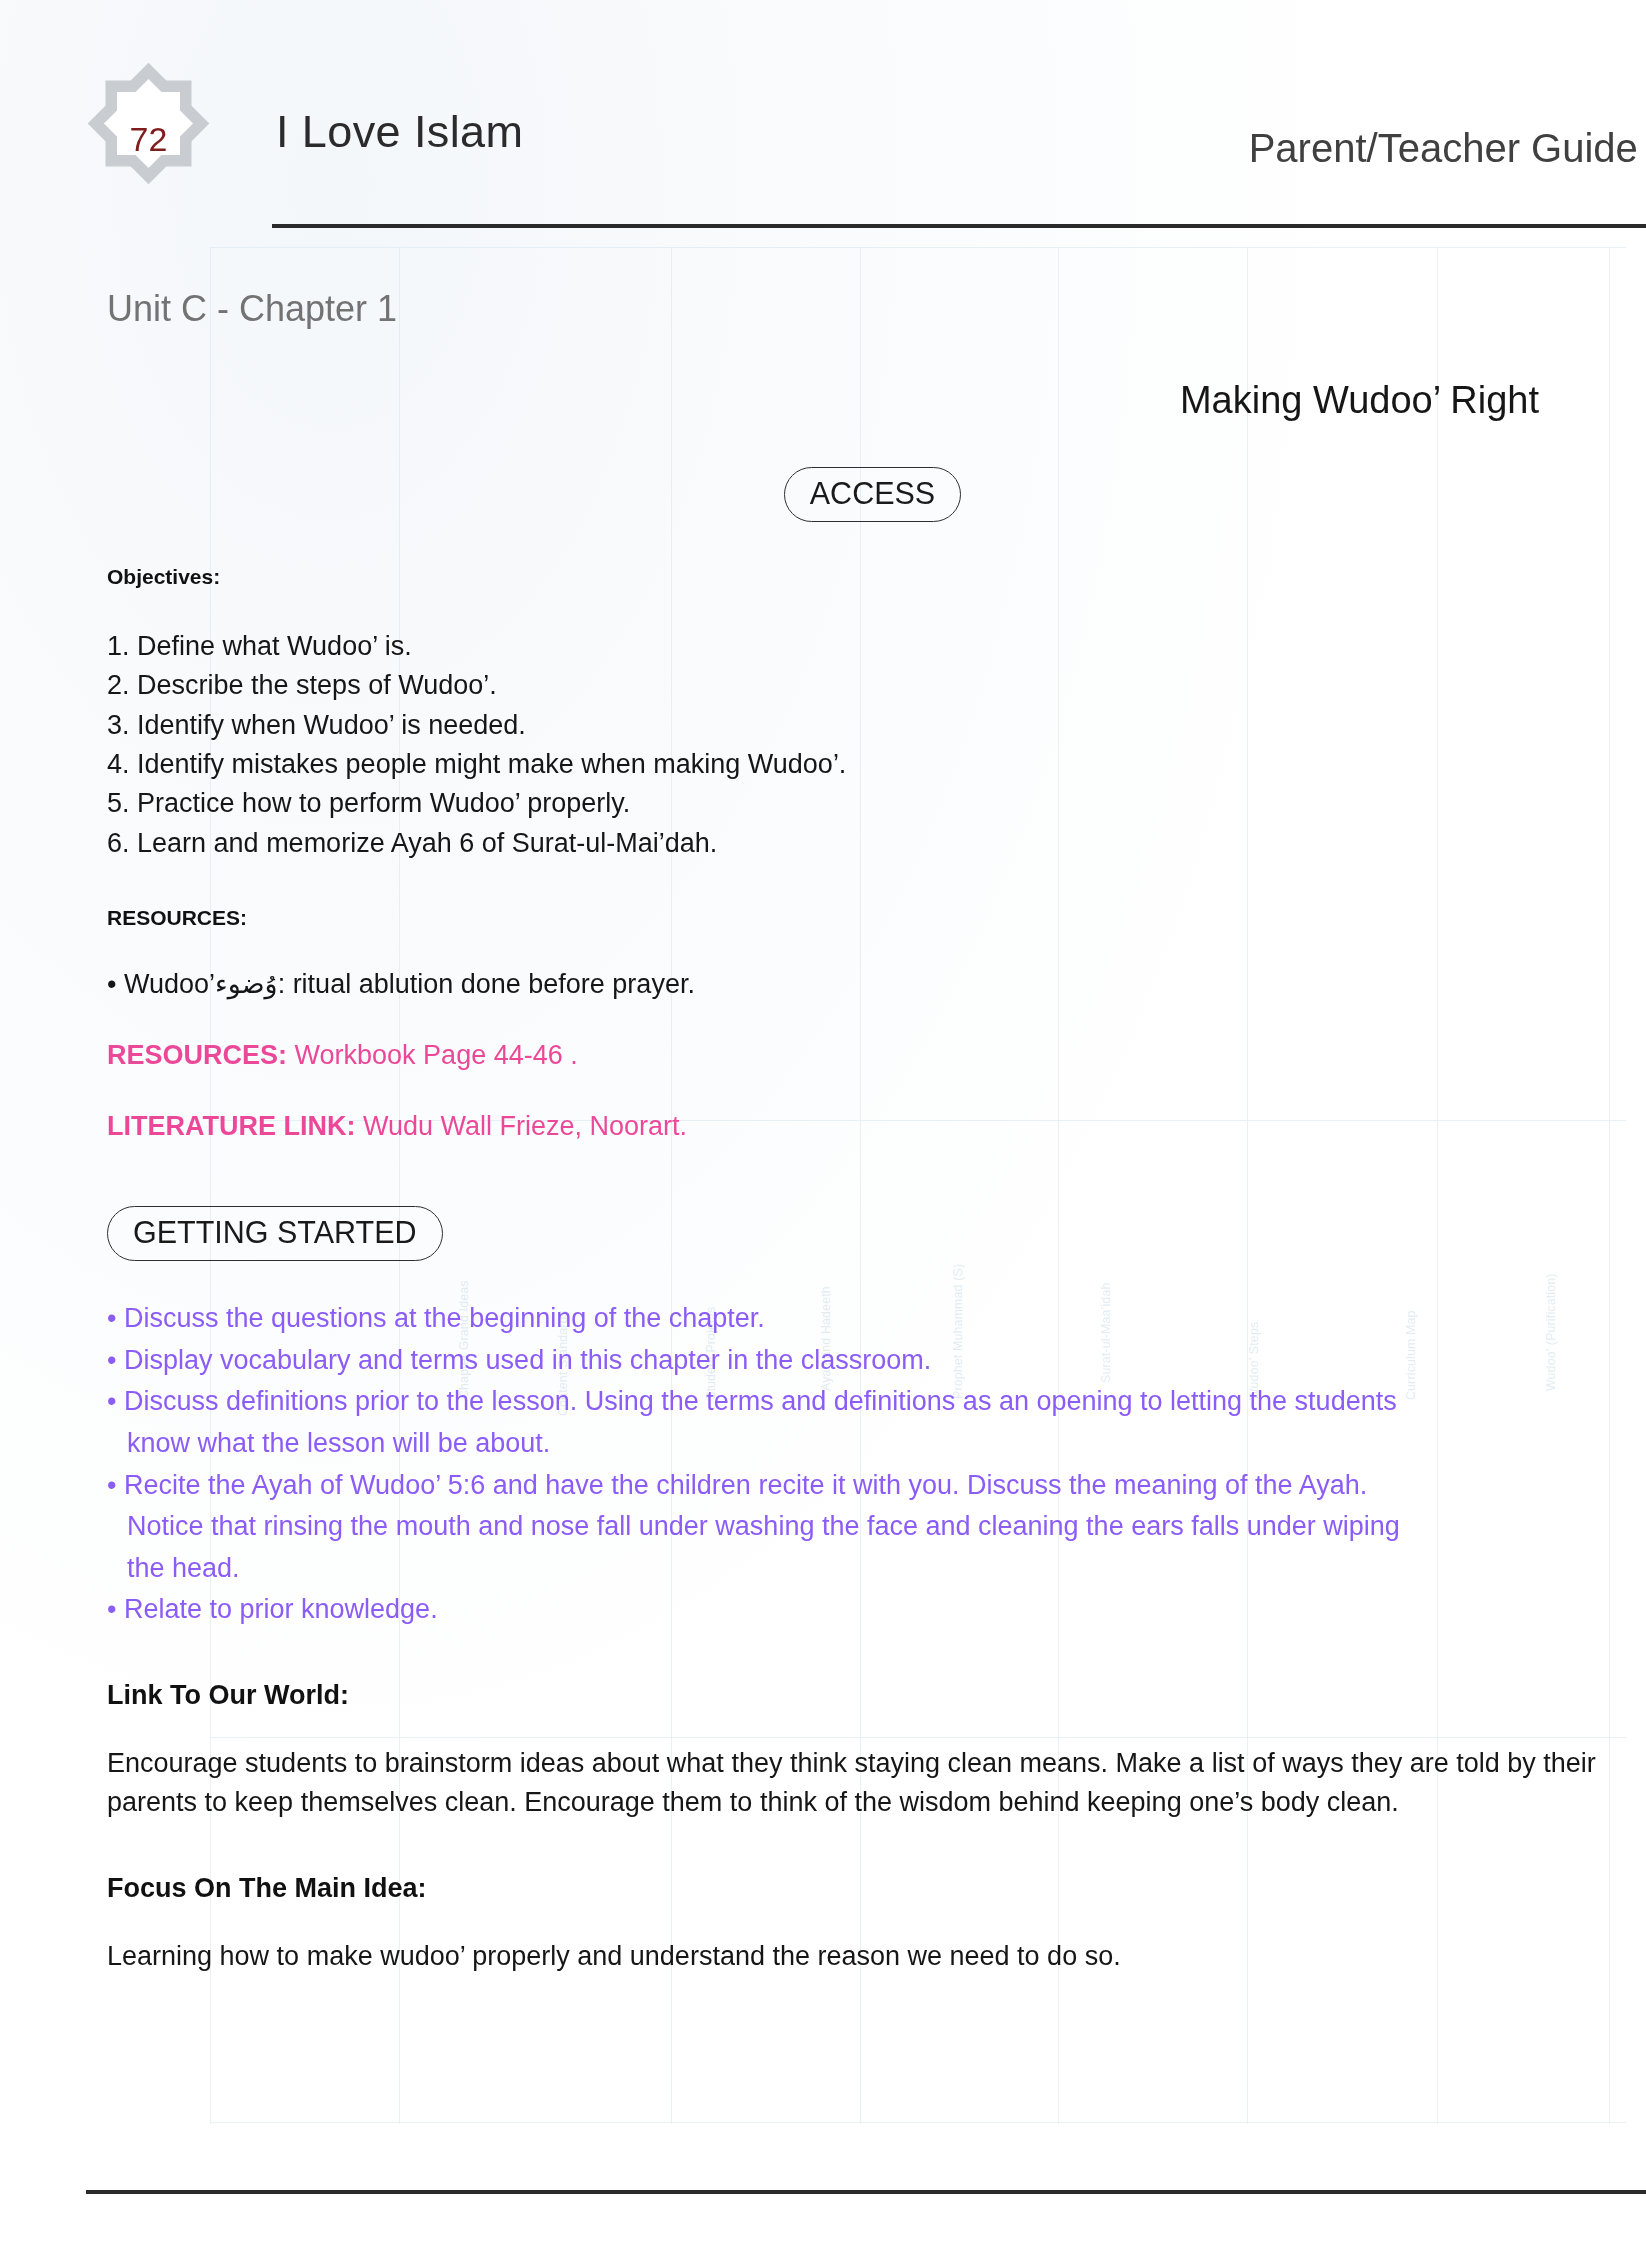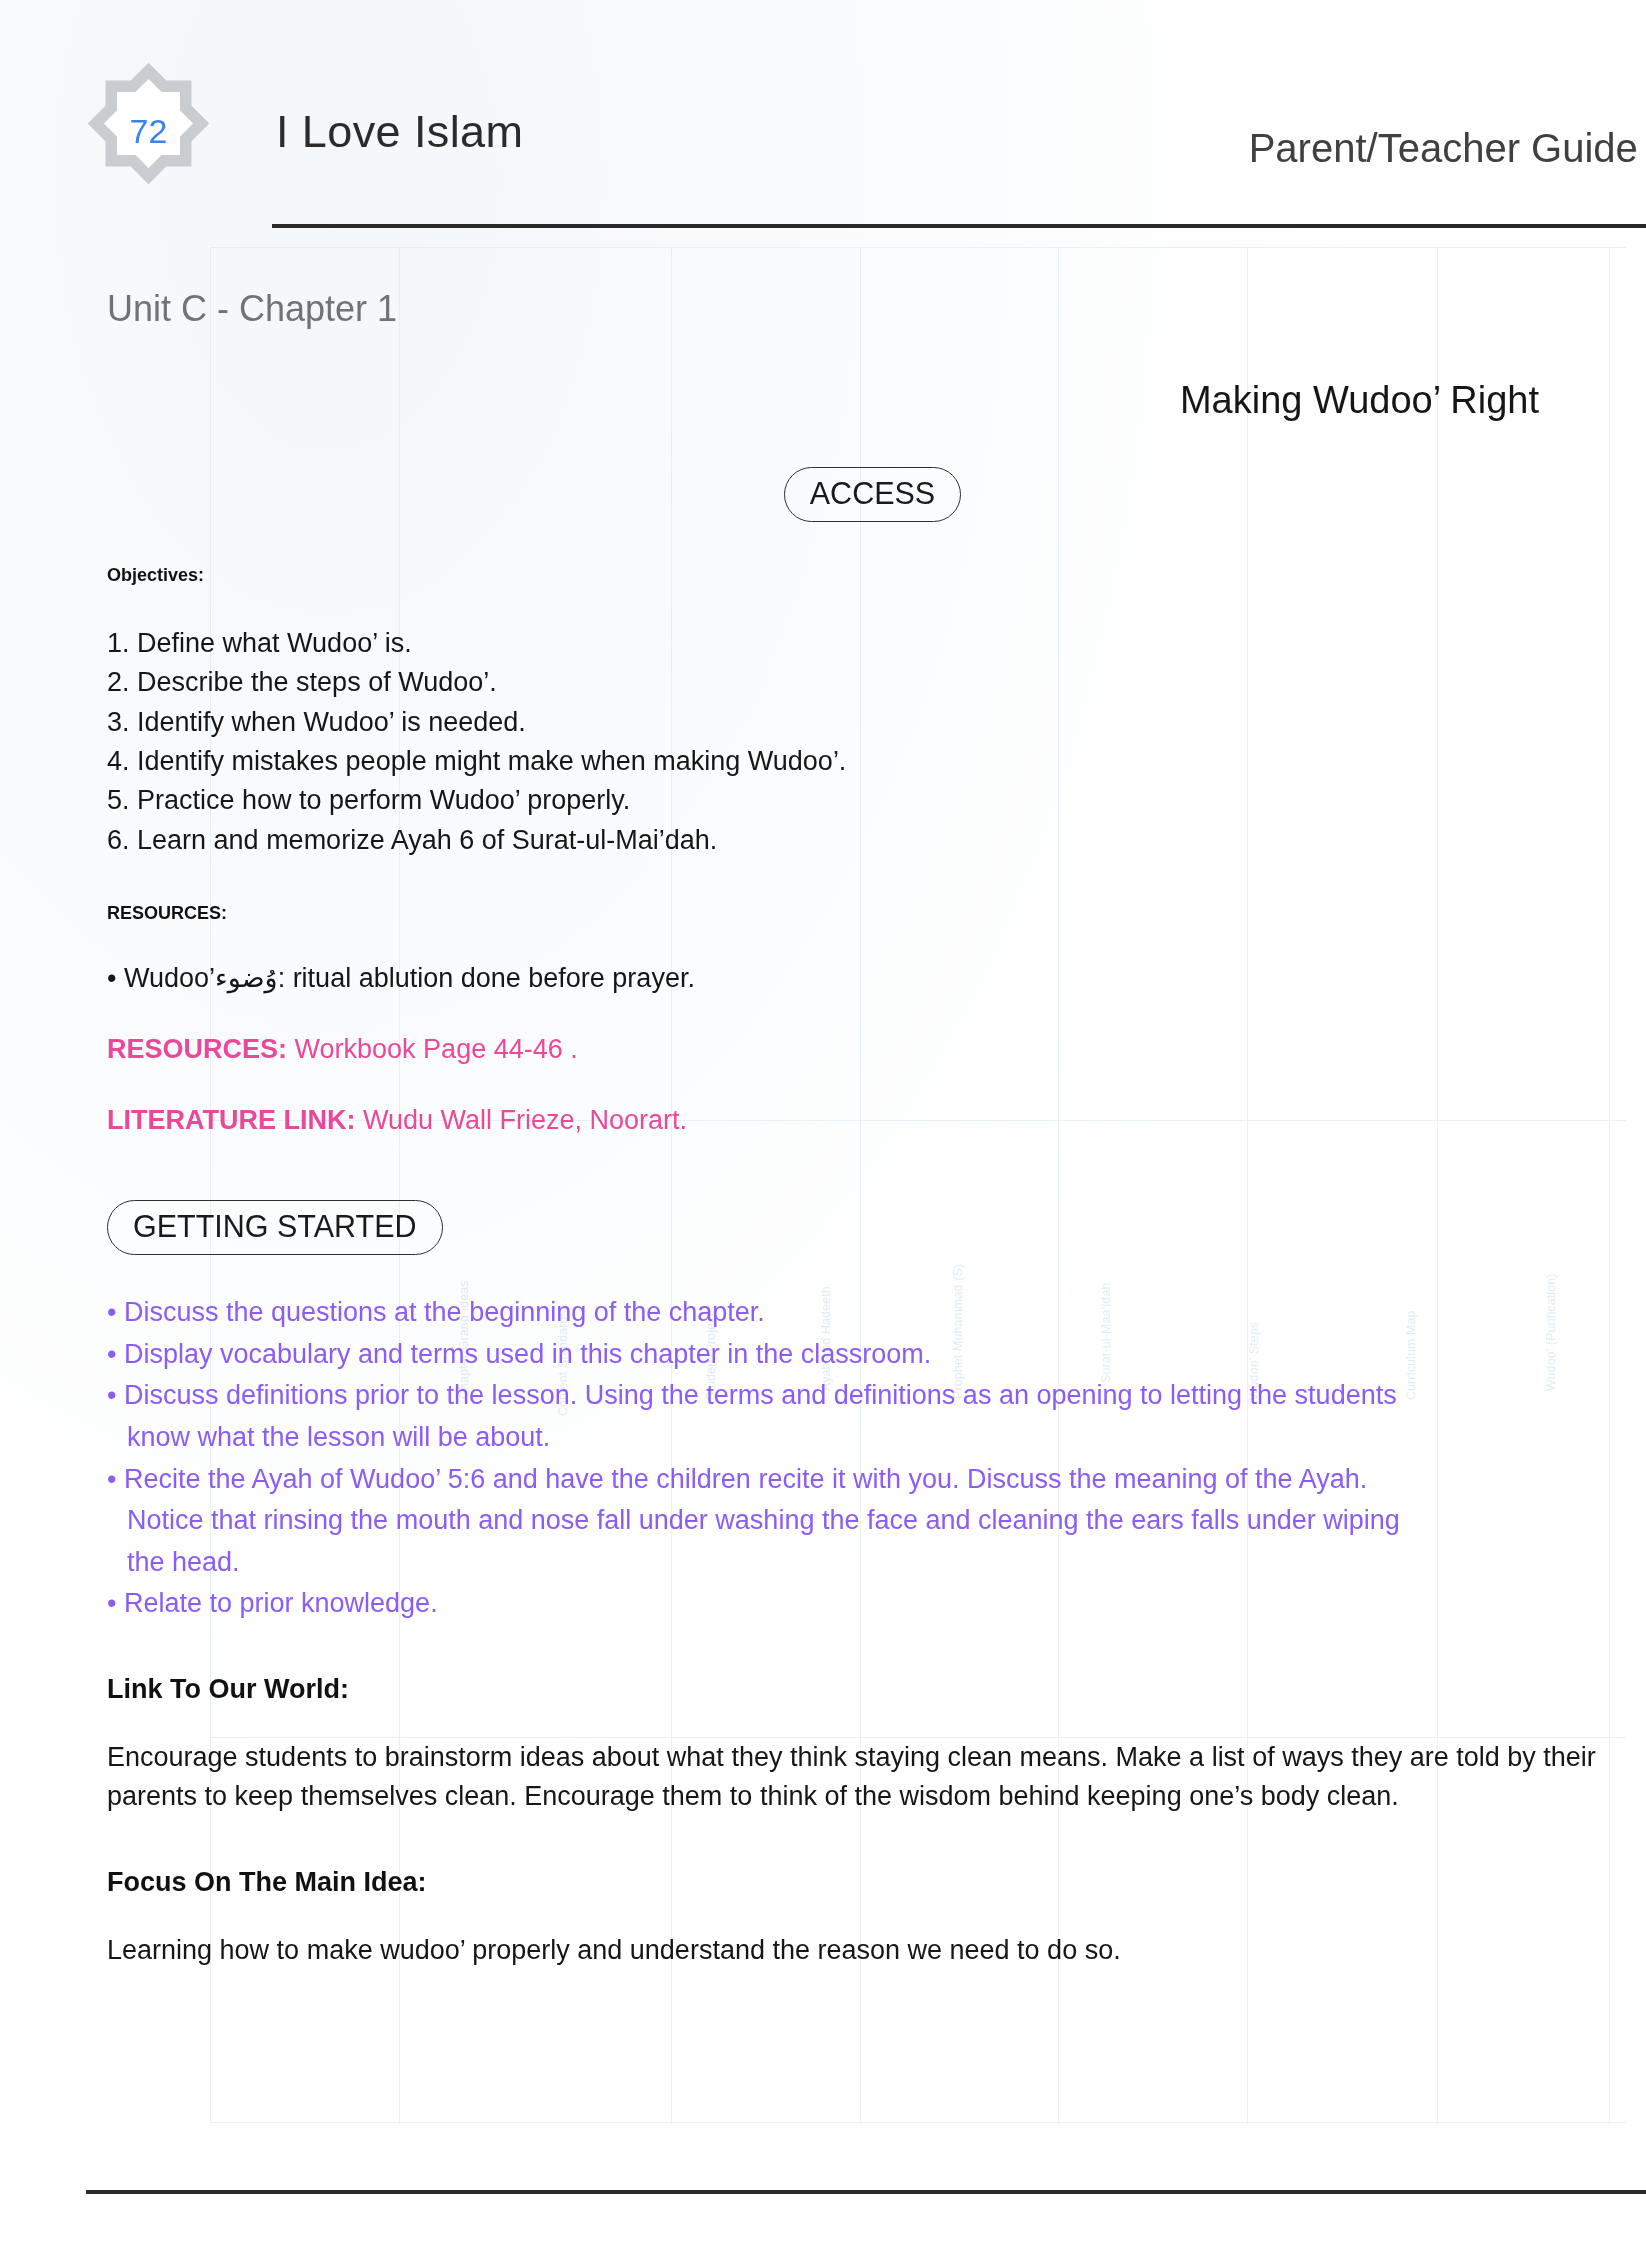"72" .page-number { color: #3b82f6 -> #7f1d1d; top: 8px -> 16px }
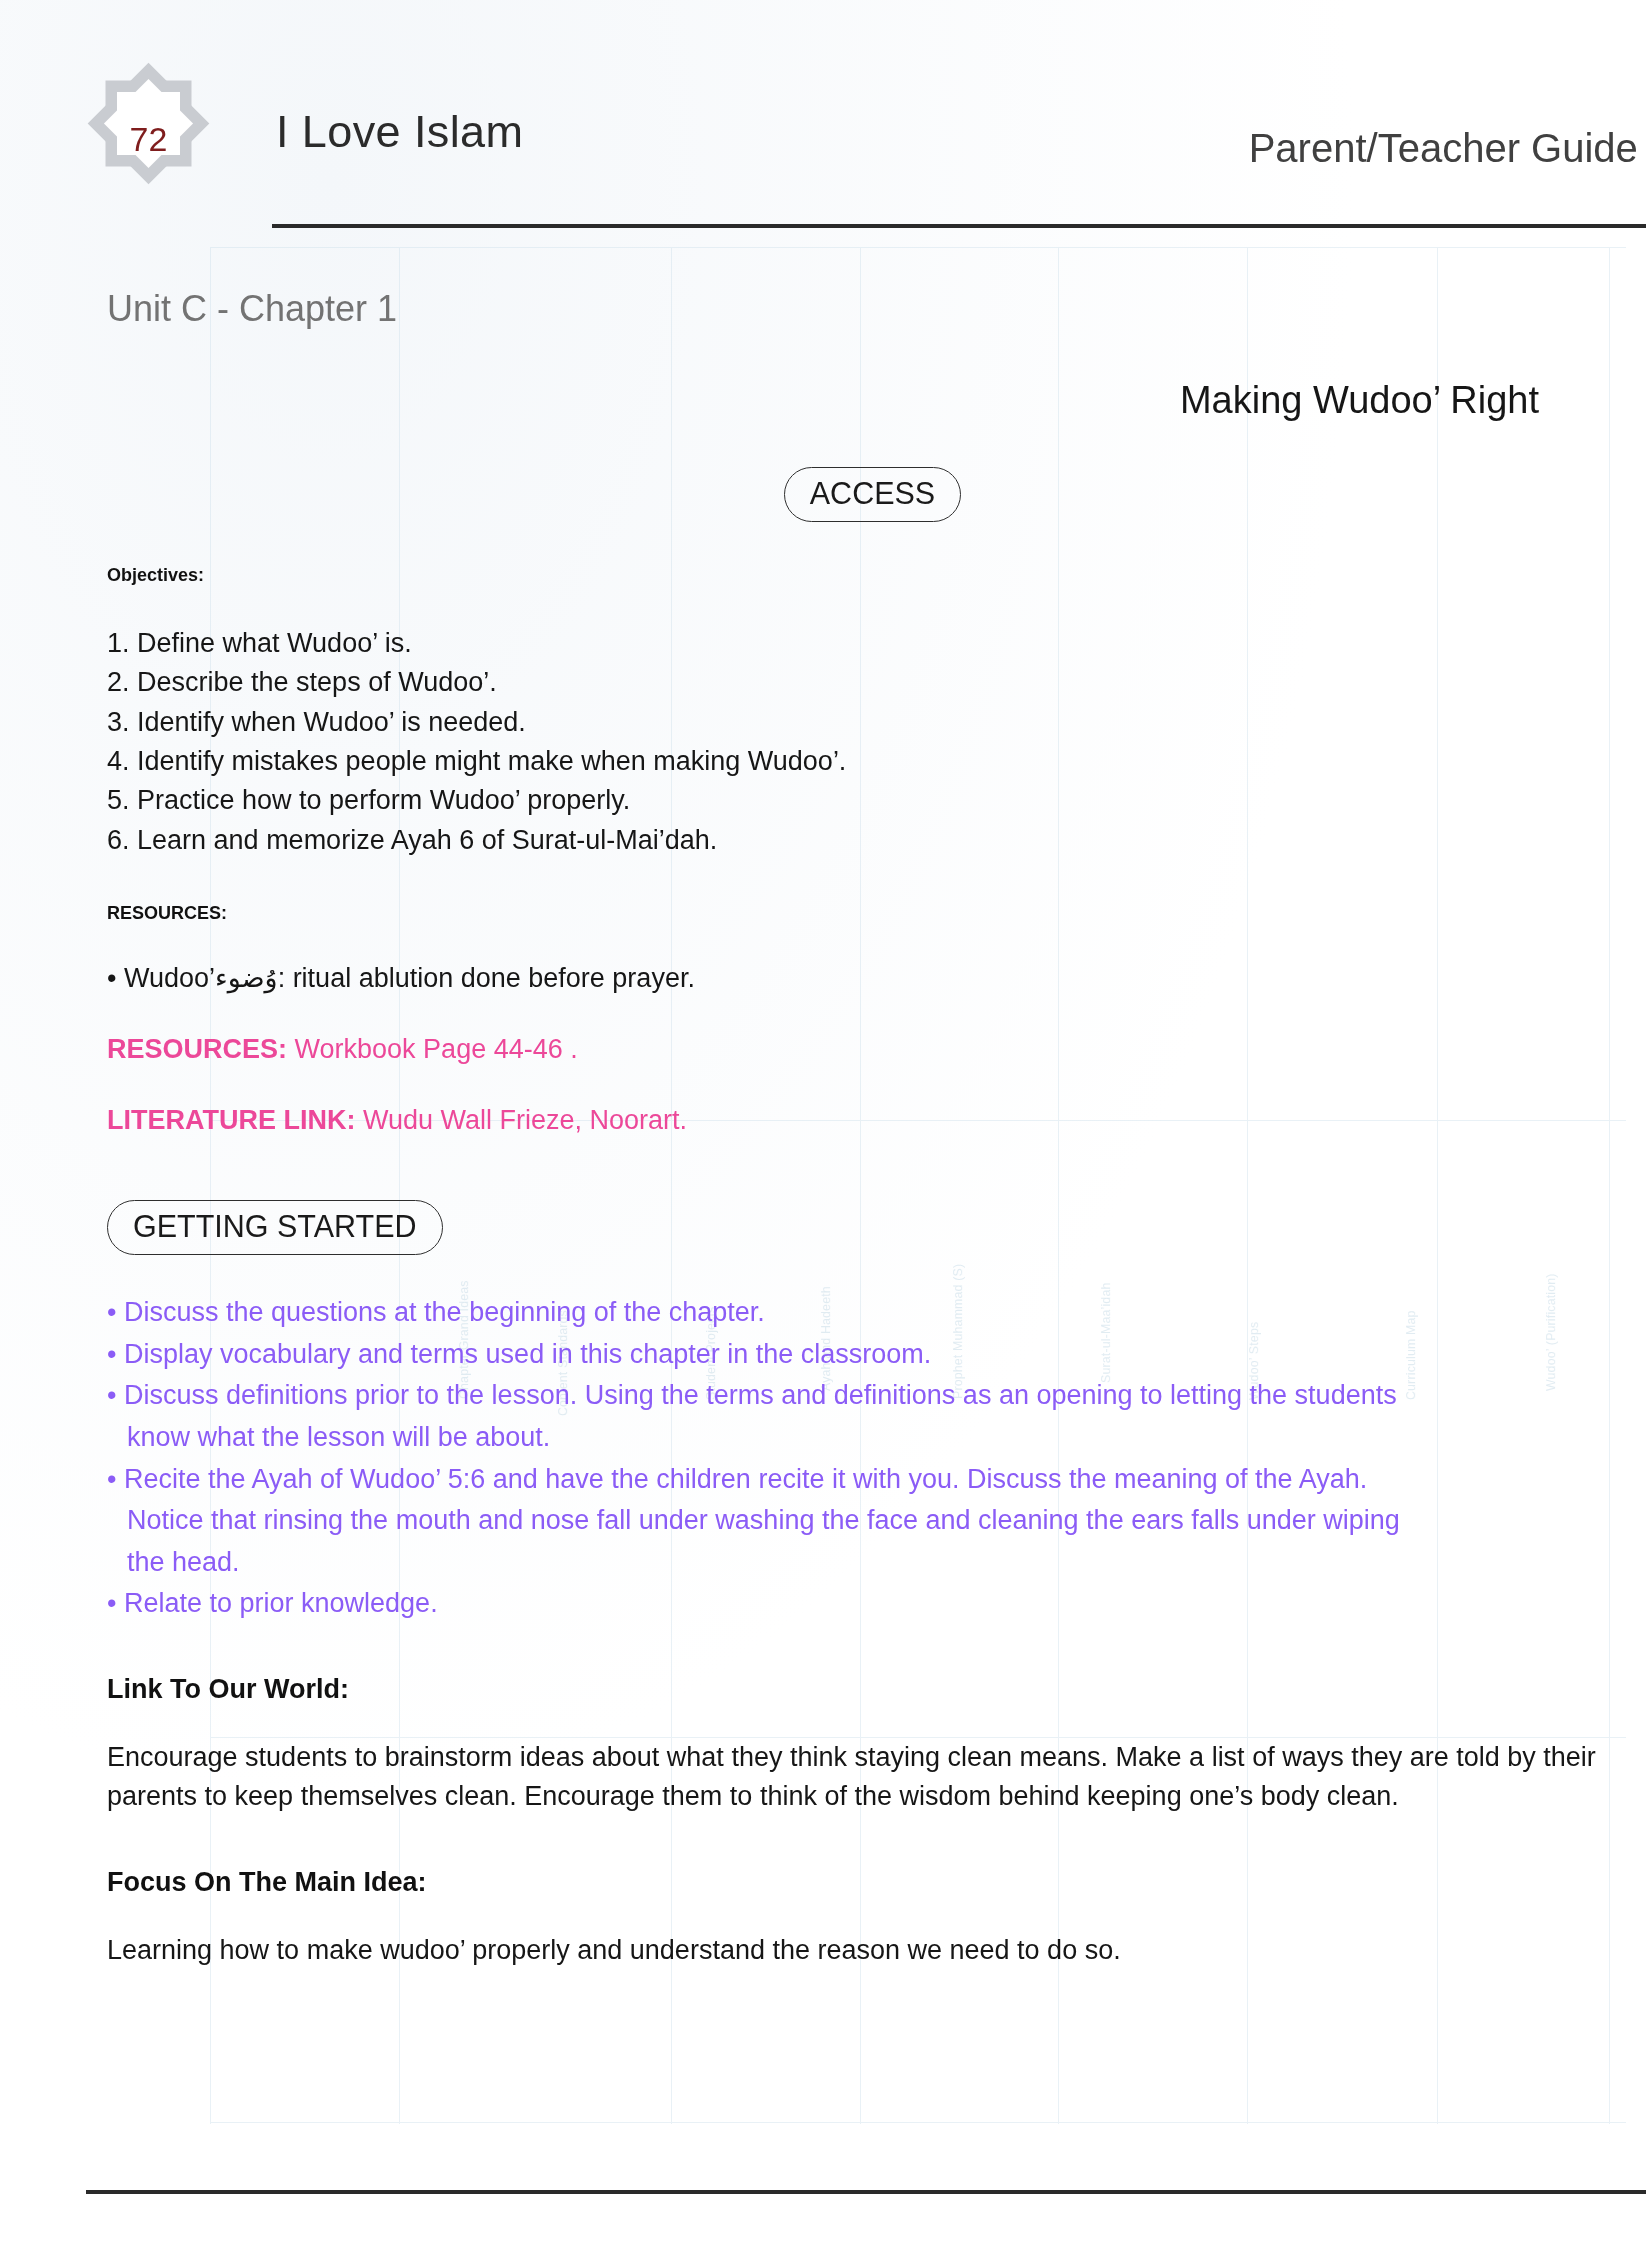"Objectives:" .bold-head { font-size: 18px -> 21px }
